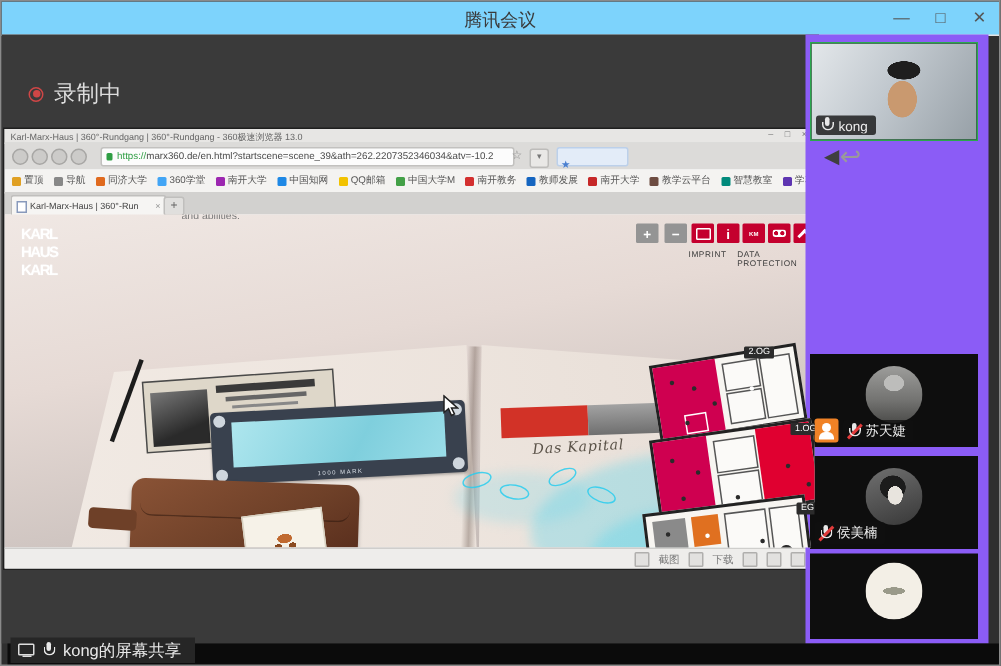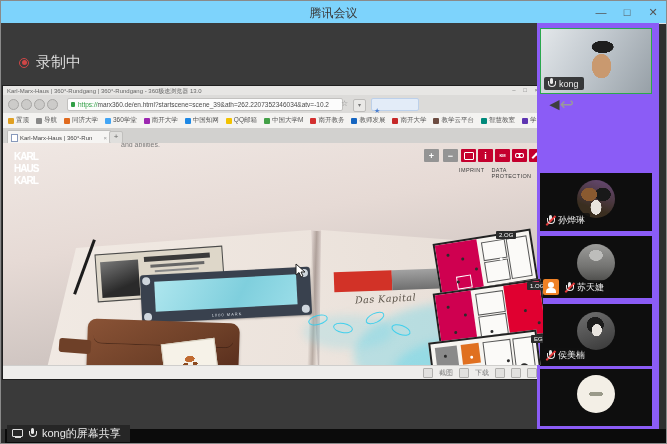"孙烨琳" div.tile { html: <div> <div></div> <div> <i> <i></i> </i> <span>孙烨琳</span> </div> </div> -> none }
